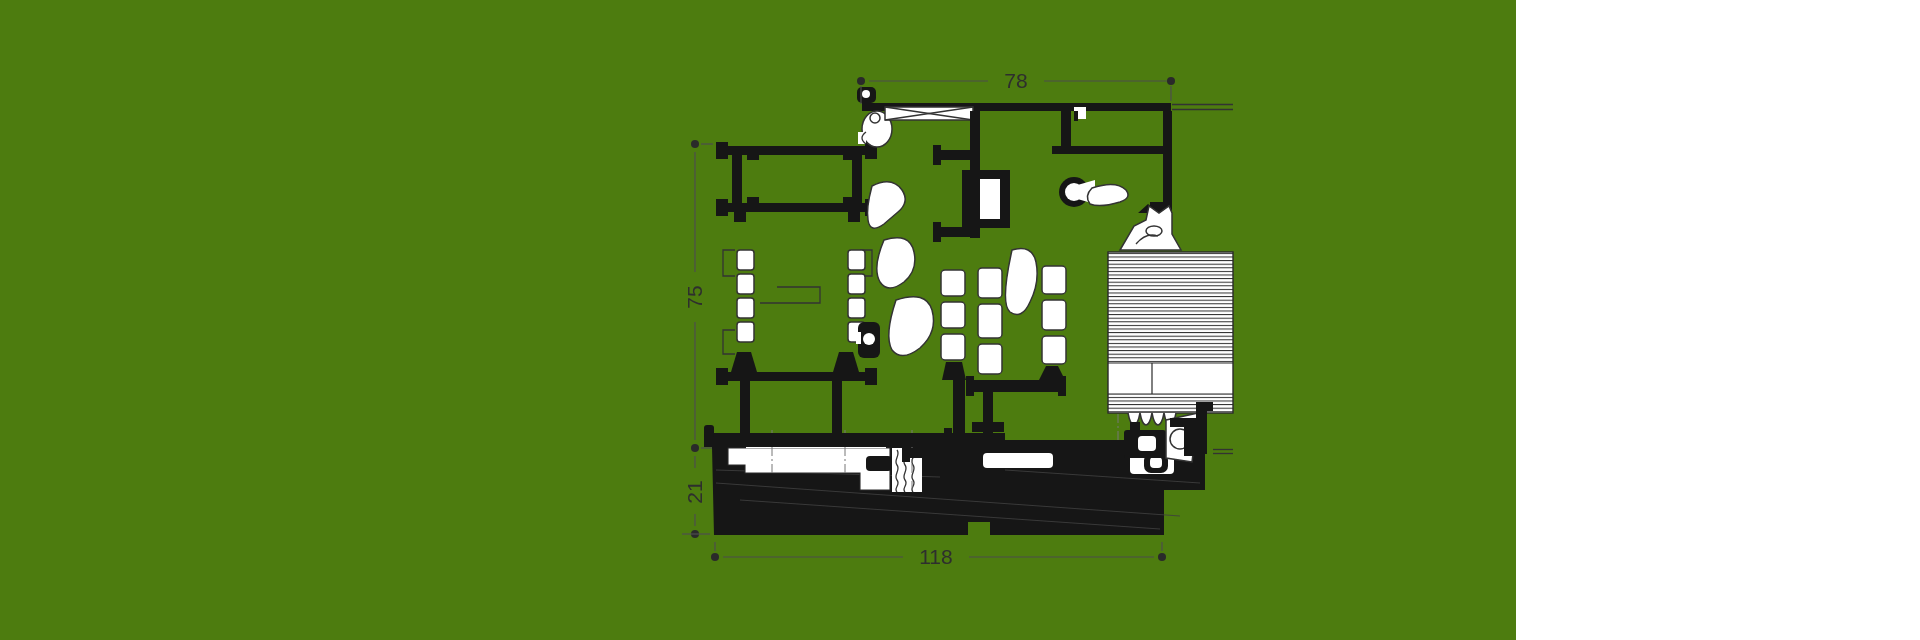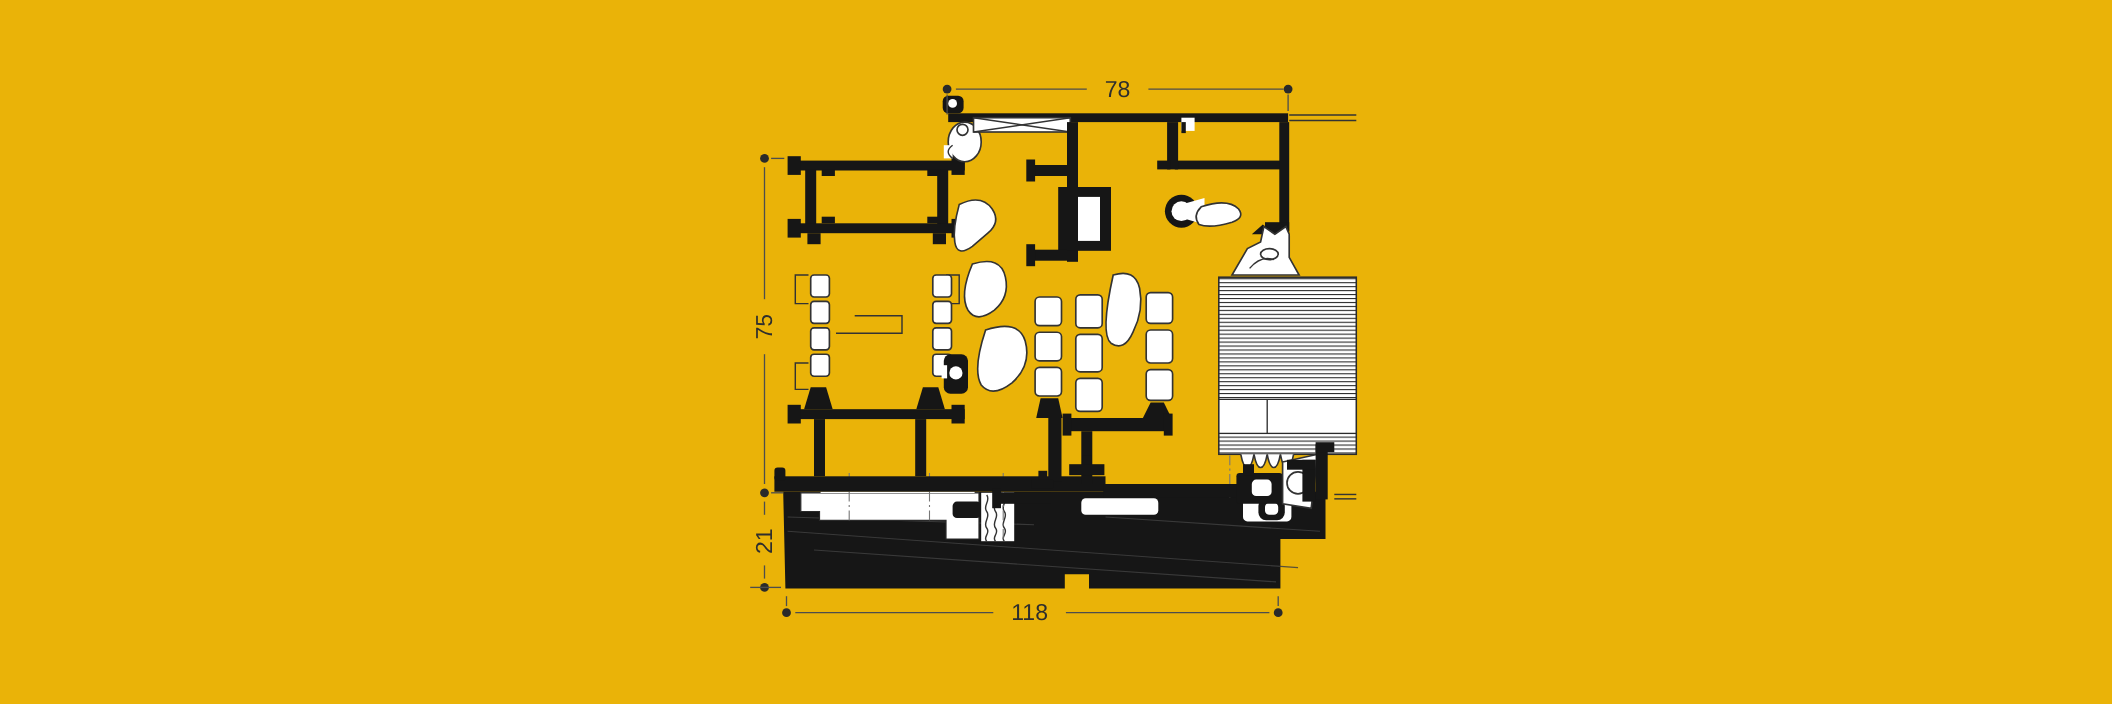"78" .stage { background: #eab308 -> #4d7c0f; width: 1920px -> 1516px }
